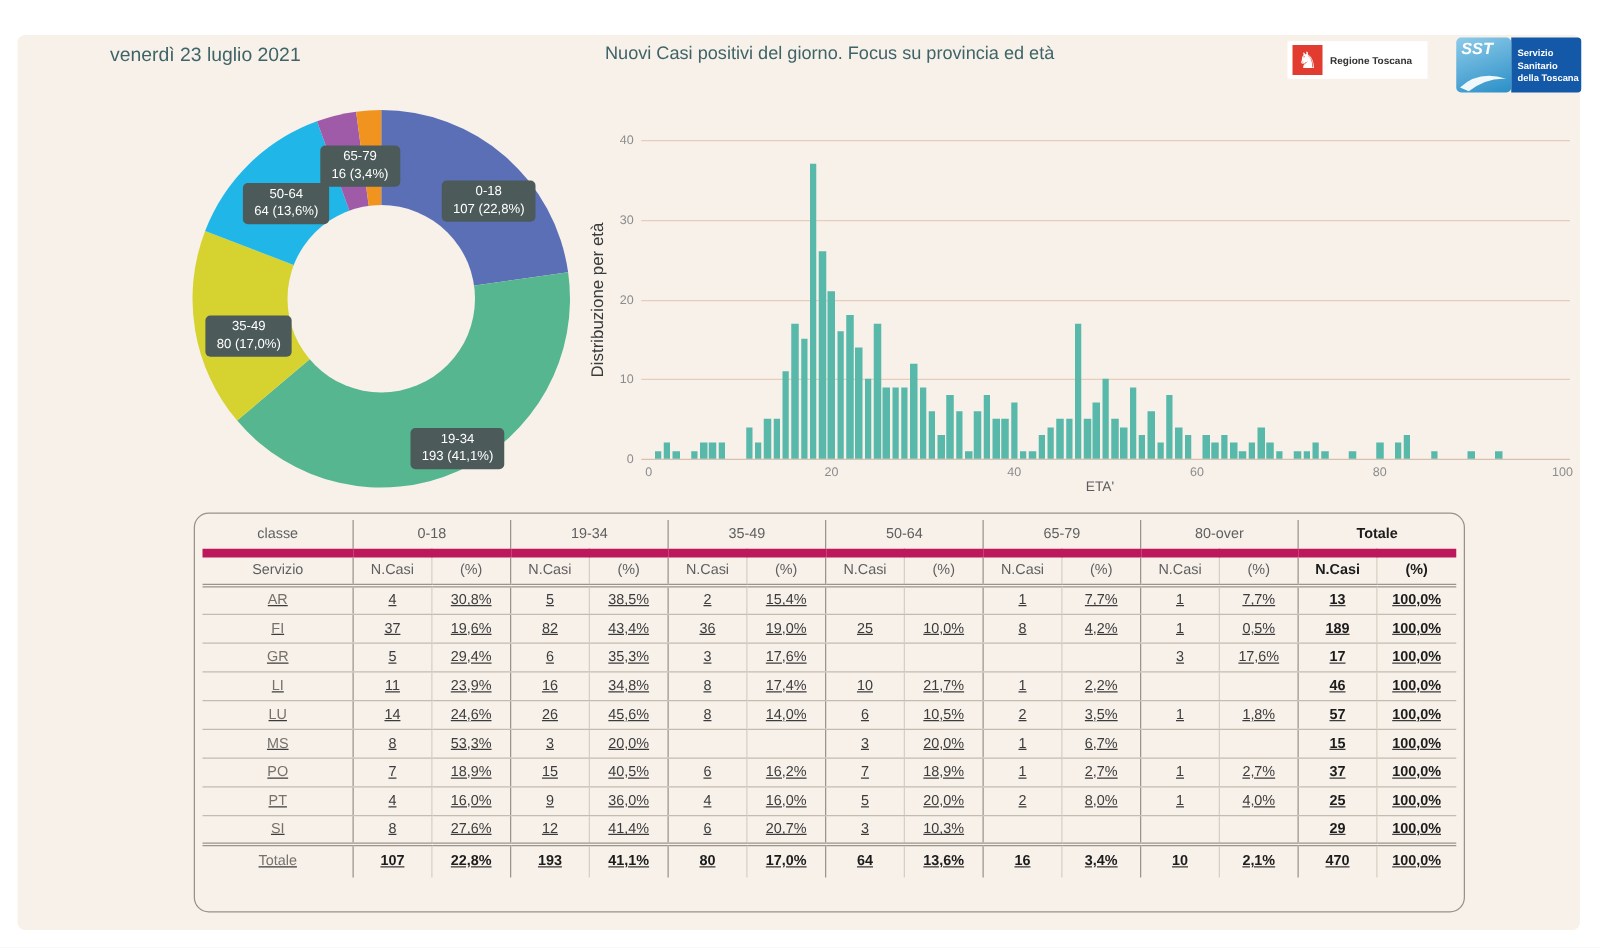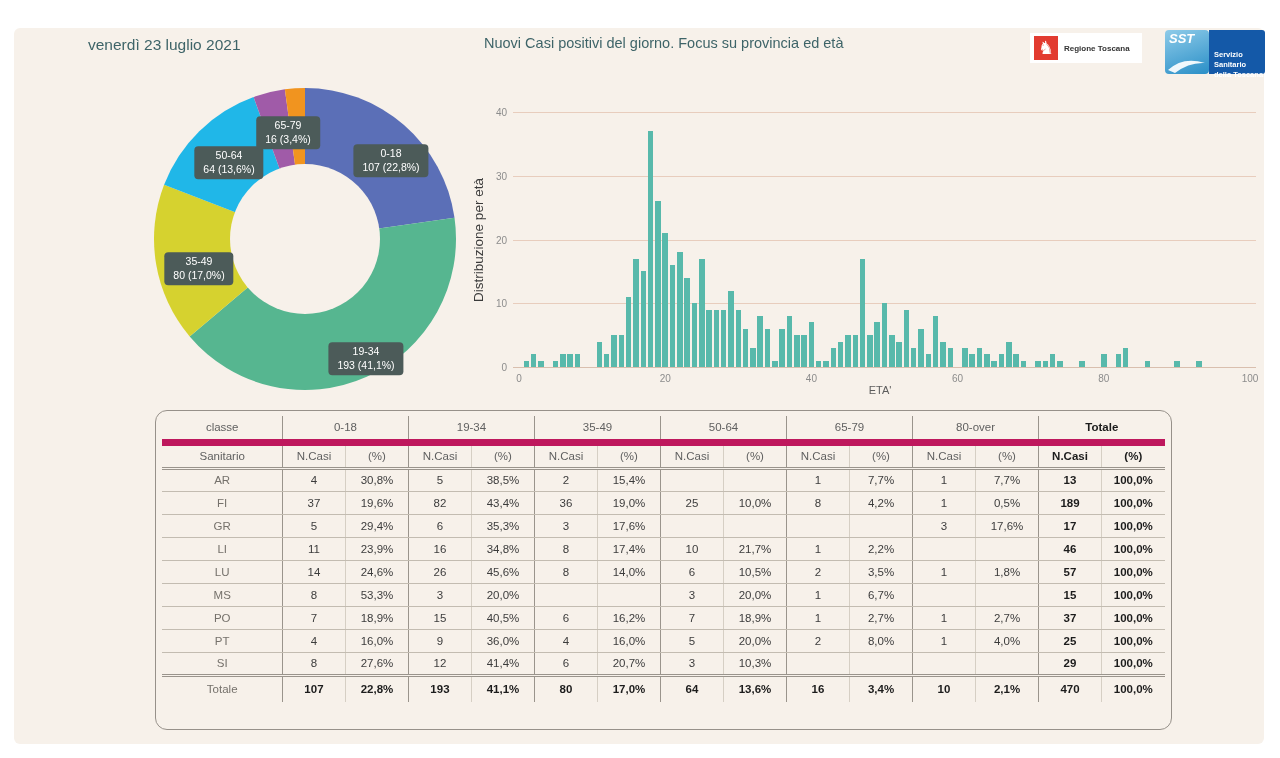"Servizio Sanitario della Toscana" .sst-txt { padding: 20px 0 0 5px -> 8px 0 0 5px }
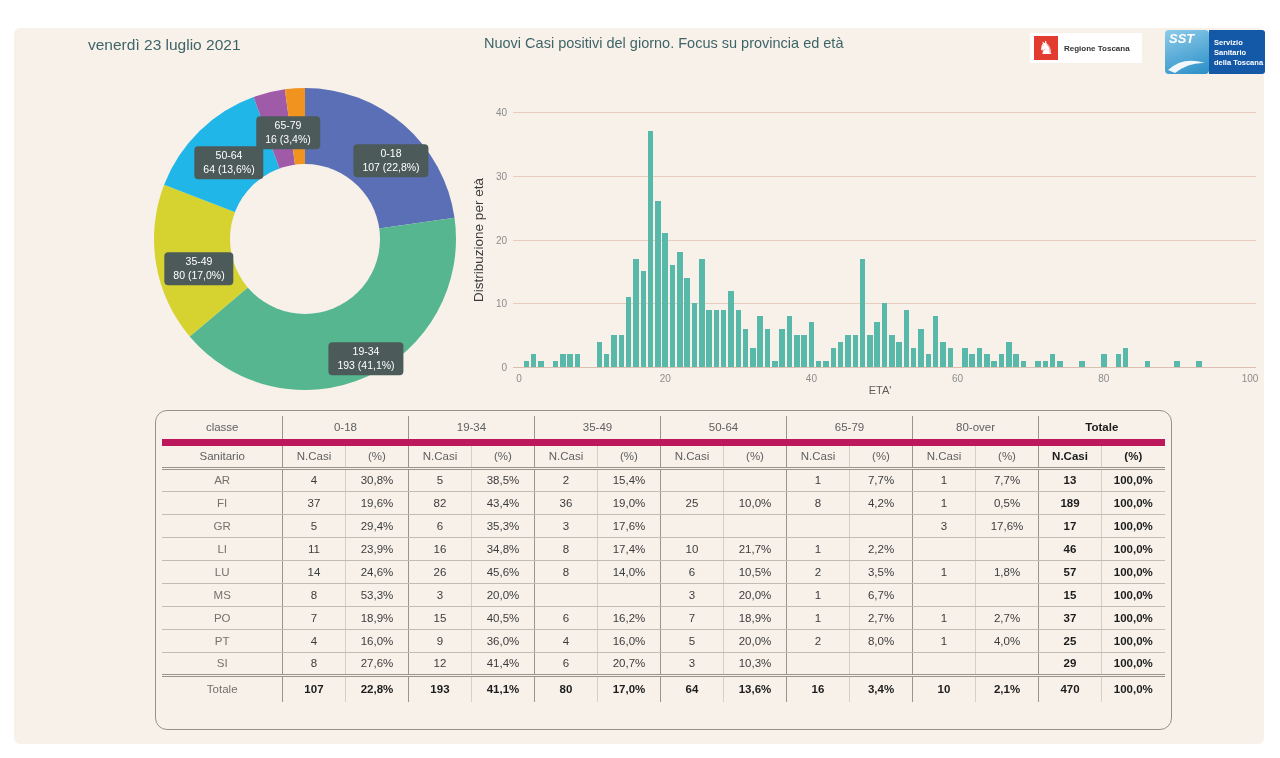"Sanitario" th { text: Sanitario -> Servizio }
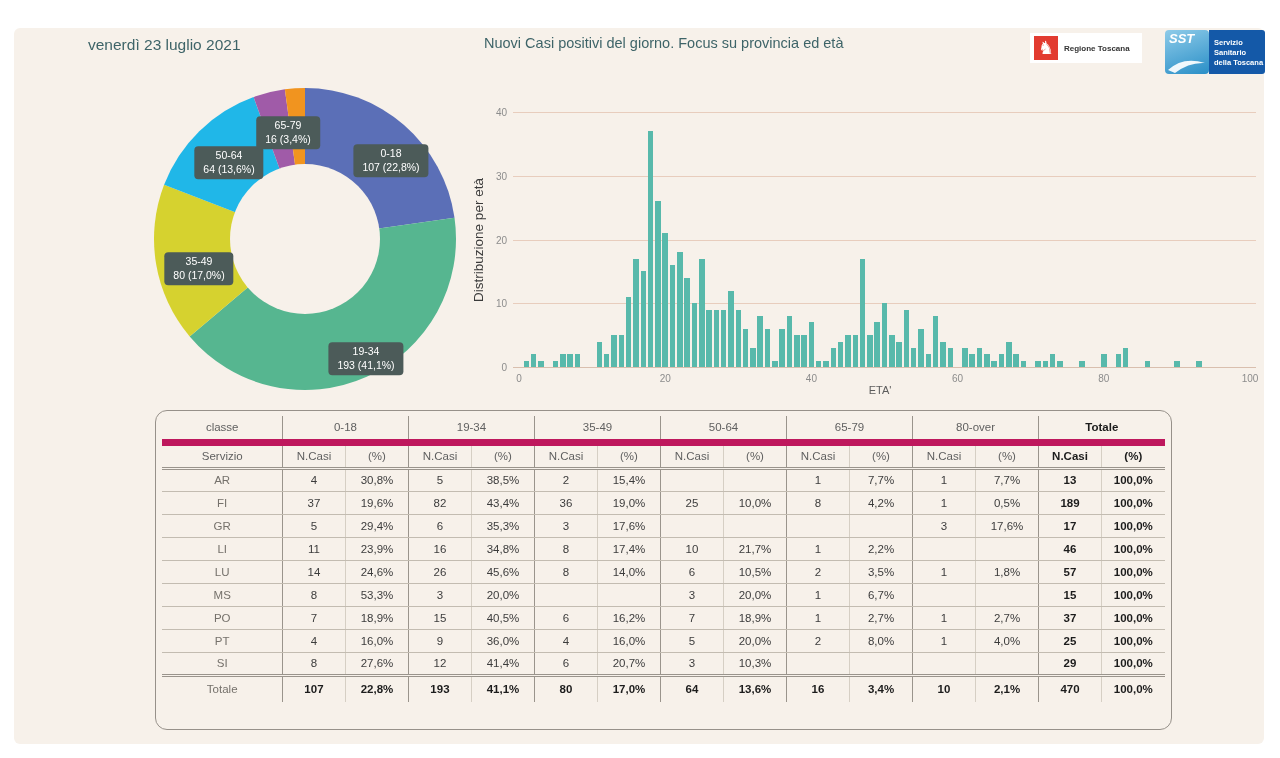"AR" tbody tr { text-decoration: none -> underline }
